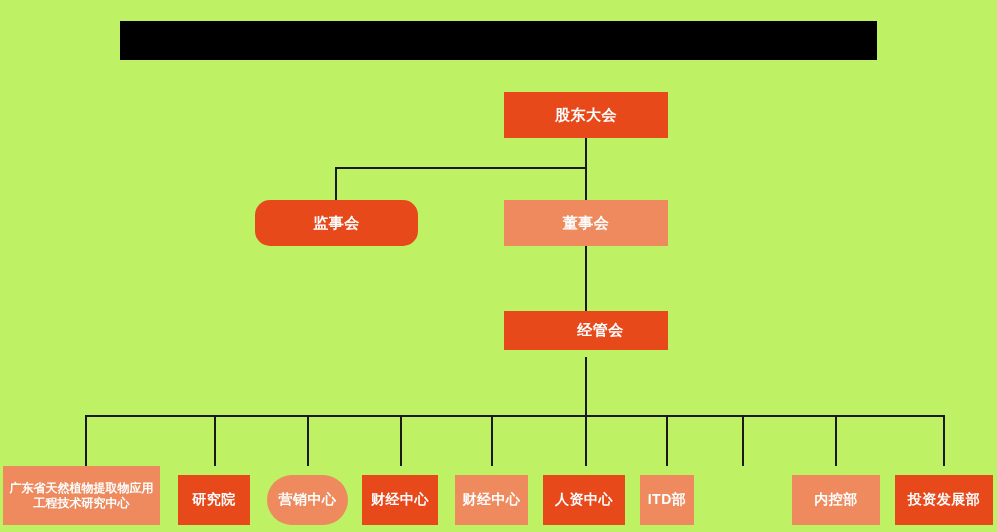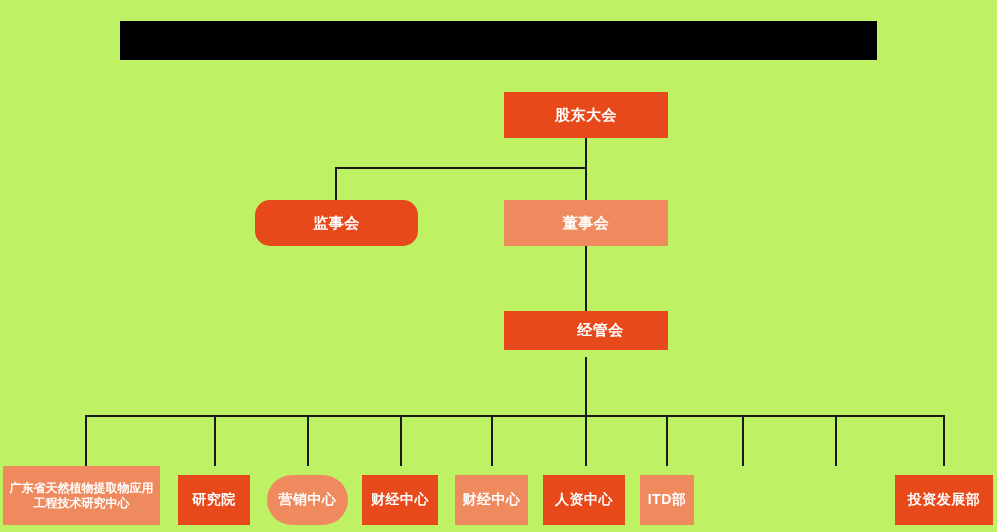"内控部" div.node { html: none -> <div>内控部</div> }
